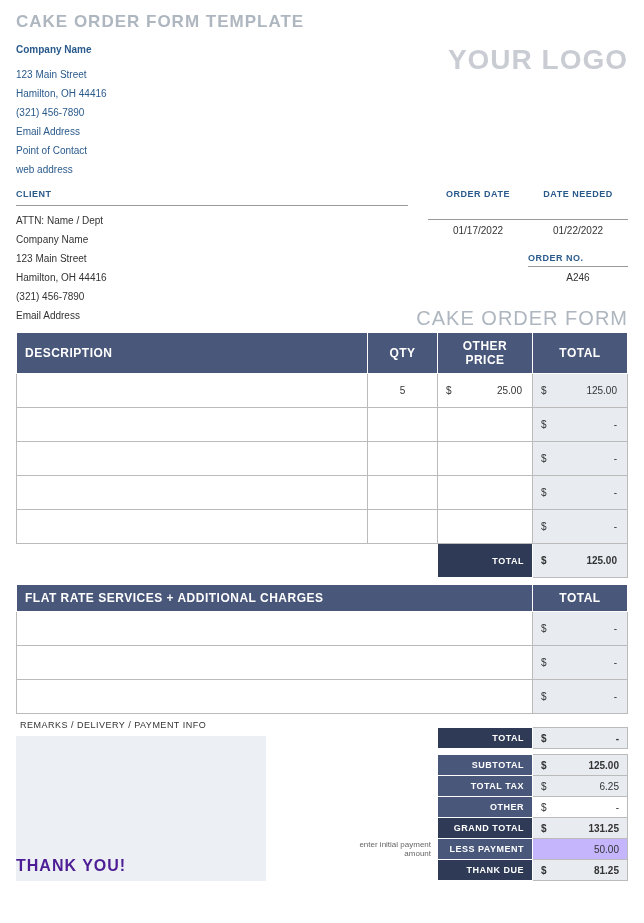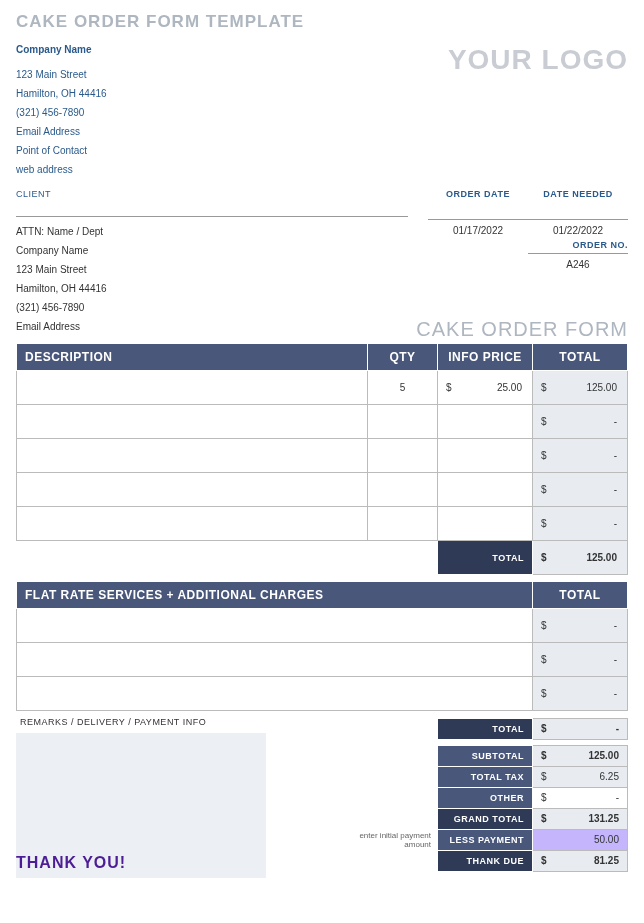"CLIENT" .client-header { font-weight: normal -> bold; padding-bottom: 17px -> 6px }
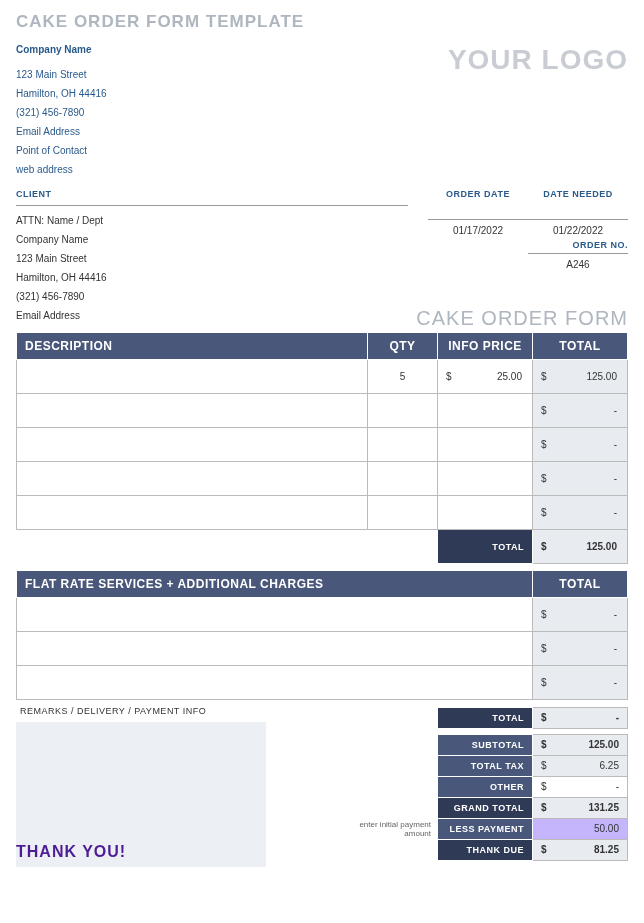"ORDER NO." .meta-sub-header { margin-top: 4px -> 17px; text-align: right -> left }
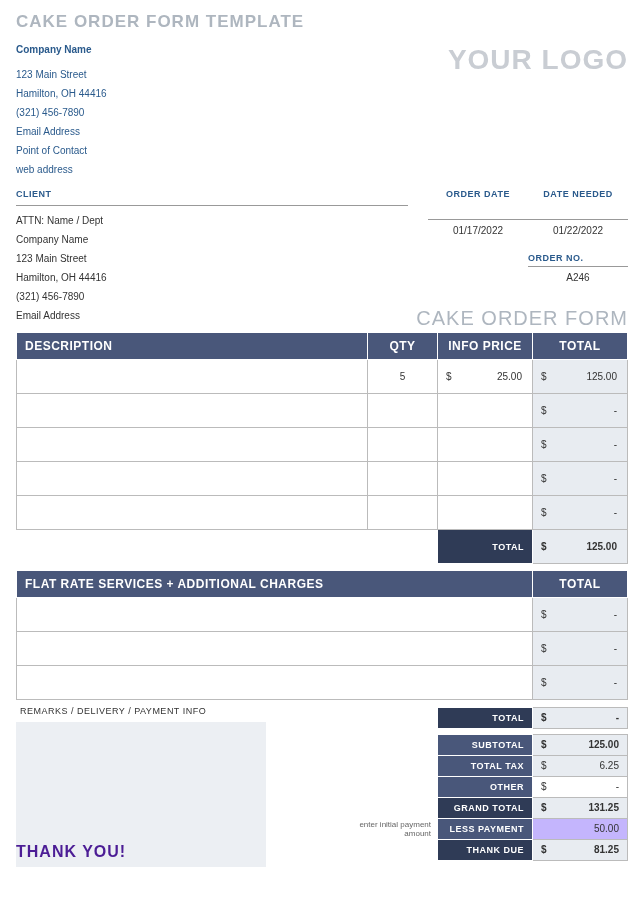"INFO PRICE" th.price { text: INFO -> OTHER }
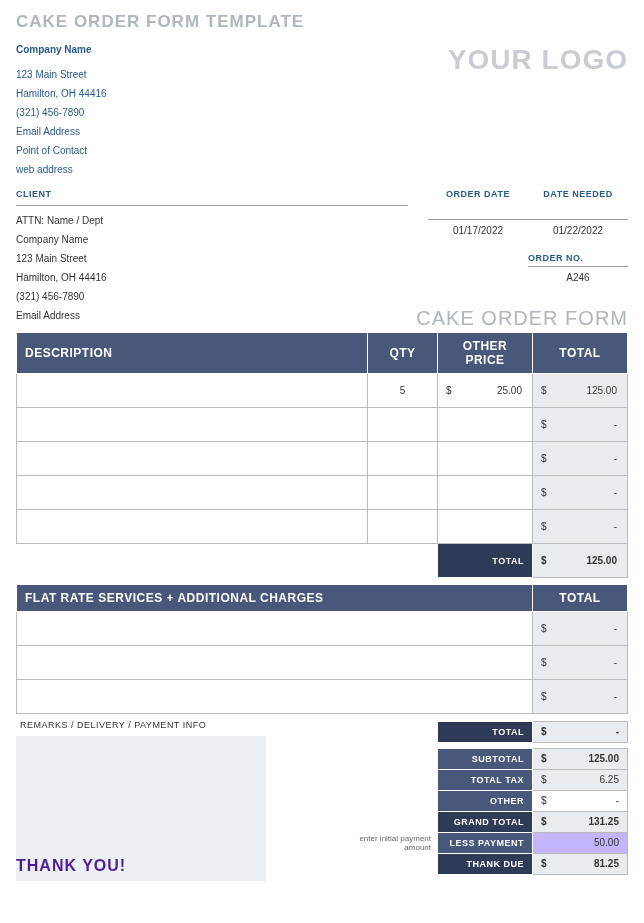"REMARKS / DELIVERY / PAYMENT" .flex-bottom { align-items: center -> flex-end }
